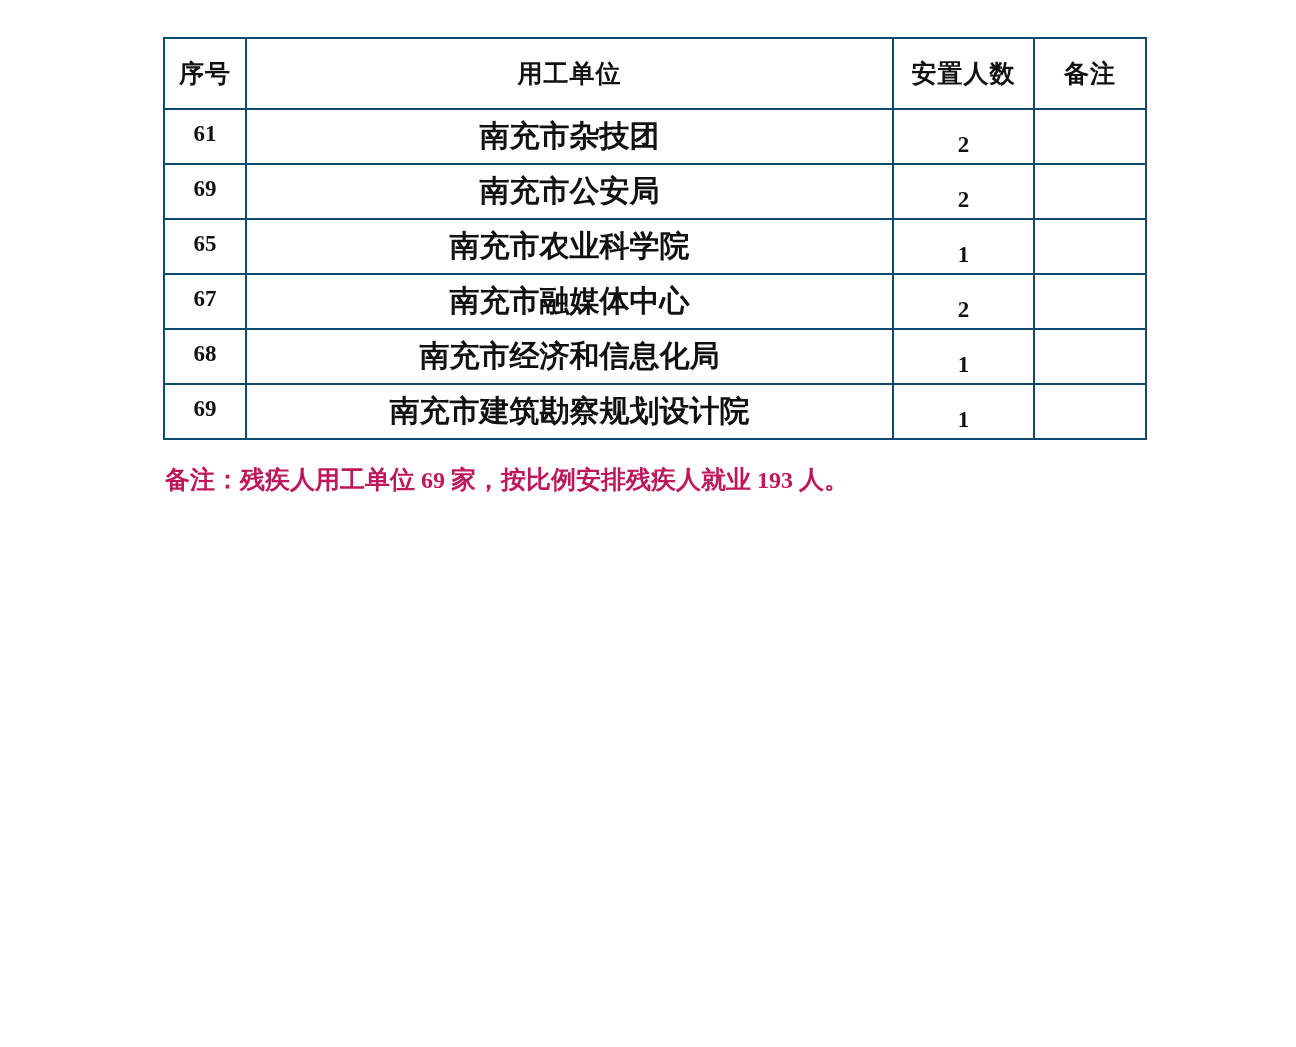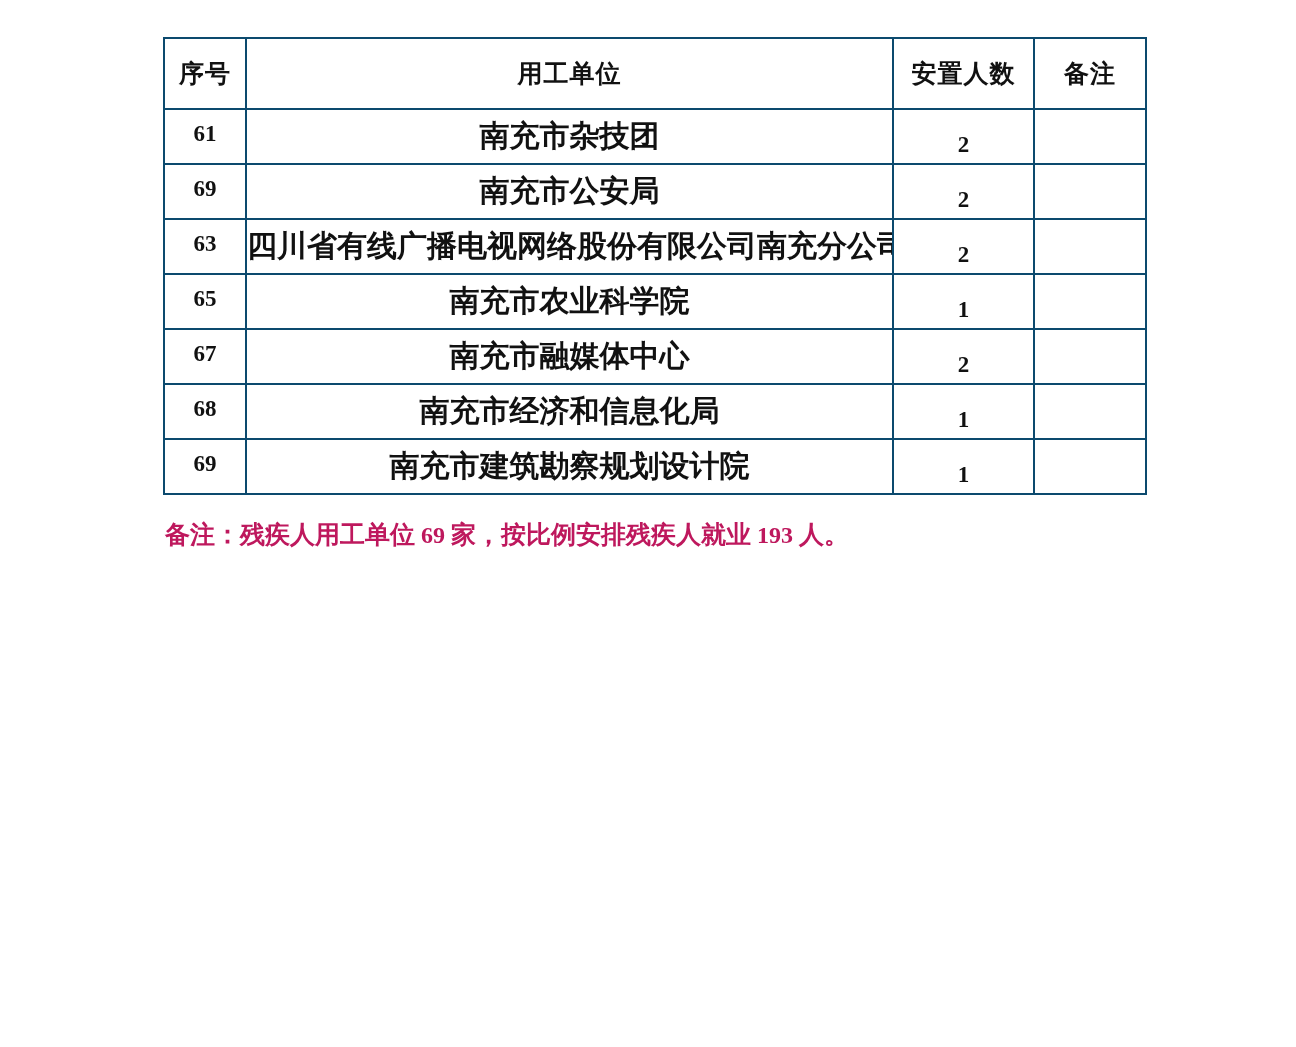"63" tr { html: <tr> <td>63</td> <td>四川省有线广播电视网络股份有限公司南充分公司</td> <td>2</td> <td></td> </tr> -> none }
